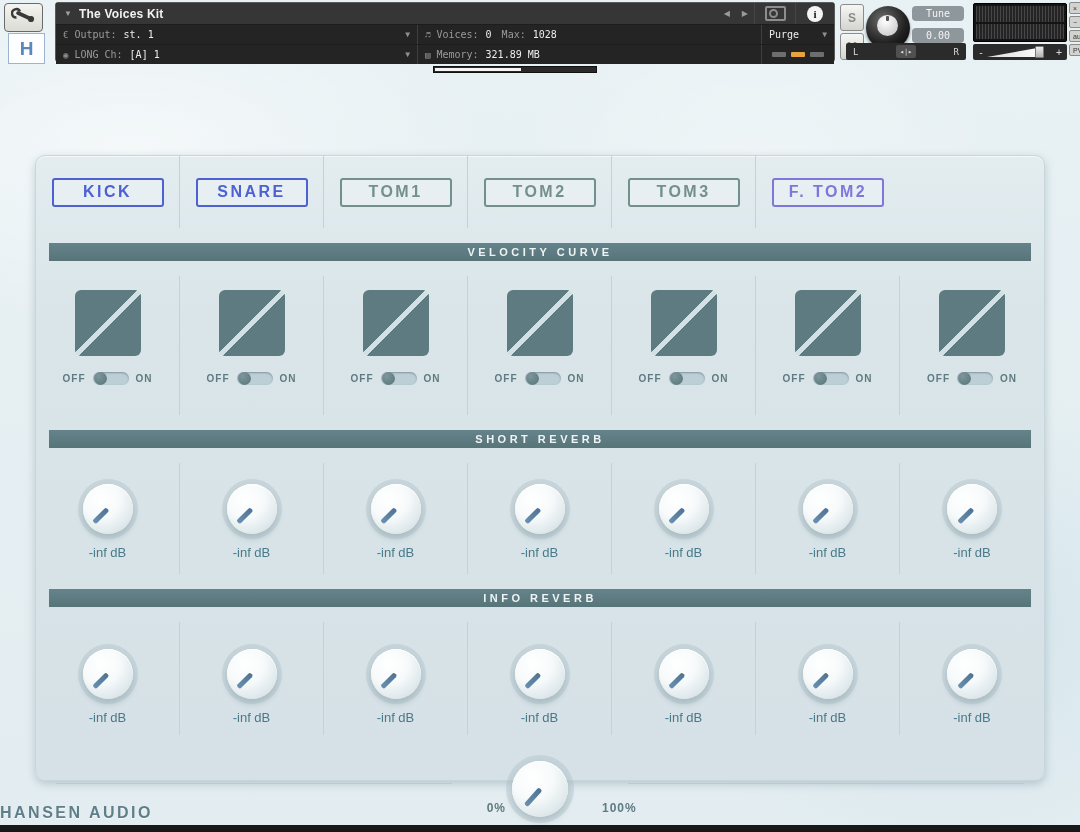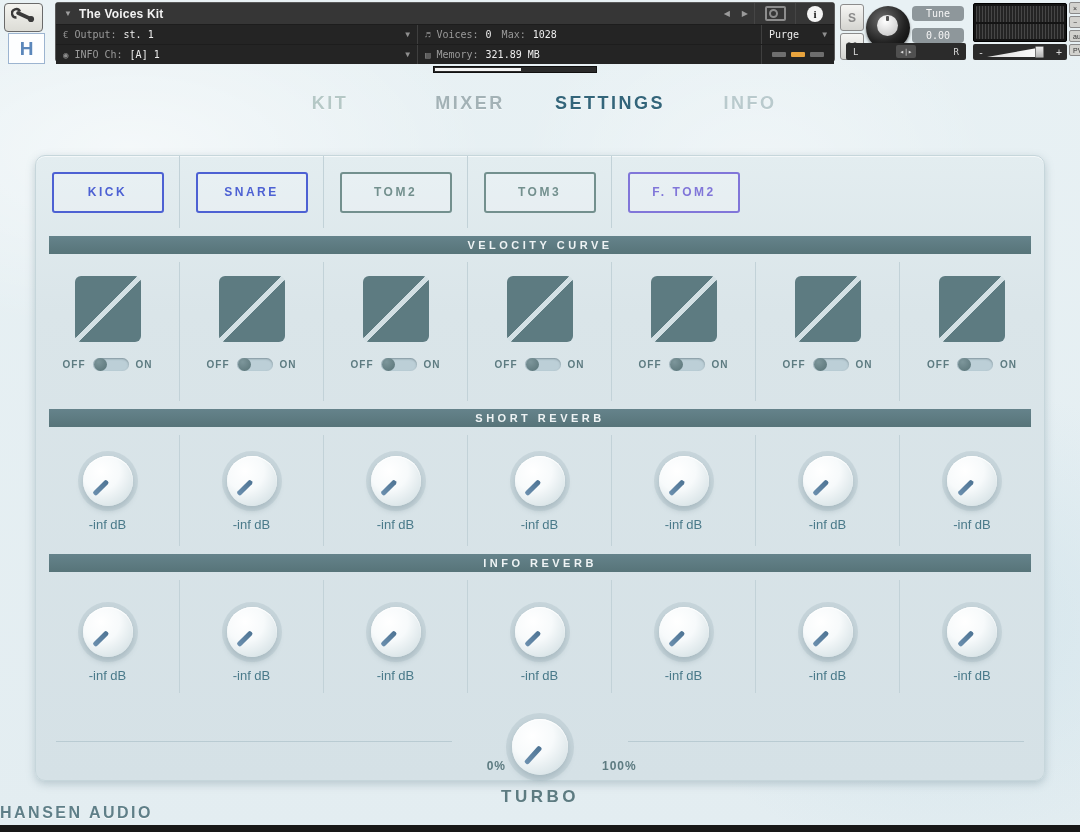"INFO Ch:" span.klabel { text: INFO -> LONG }
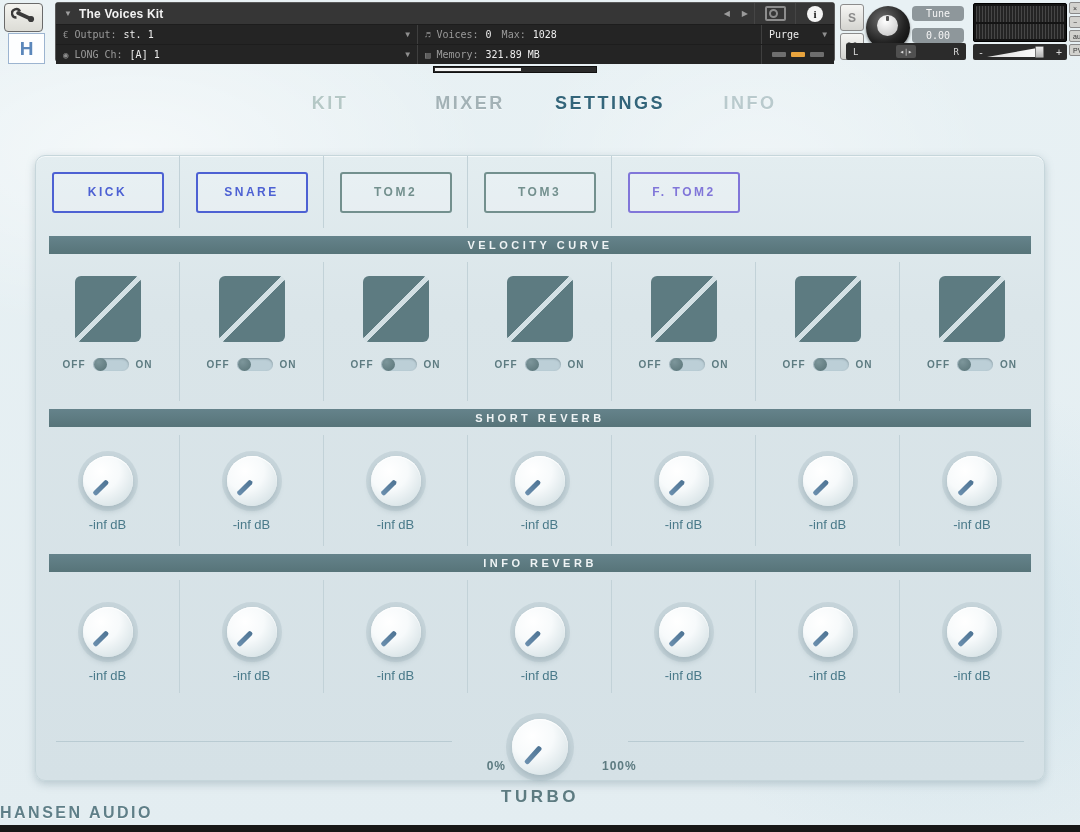"KIT" div.tabs { html: <div> <span>KIT</span> <span>MIXER</span> <span>SETTINGS</span> <span>INFO</span> </div> -> none }
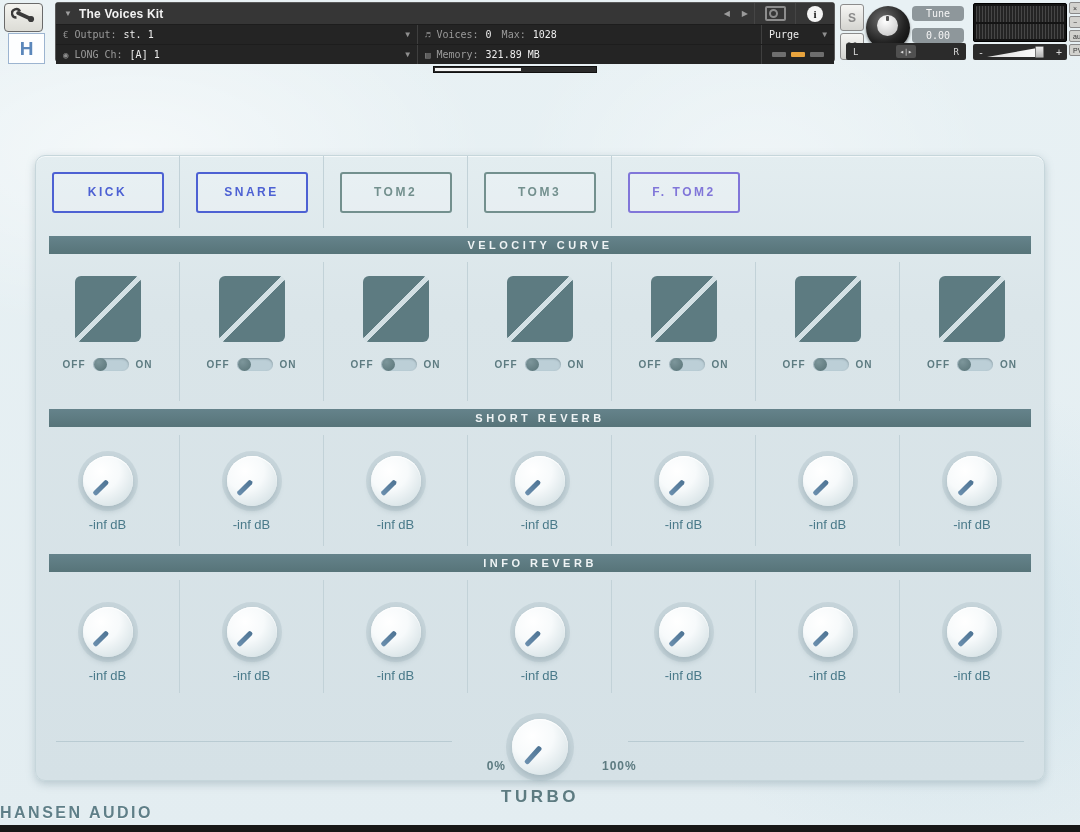"KICK" .drumbtn { font-size: 12px -> 16px; height: 41px -> 29px }
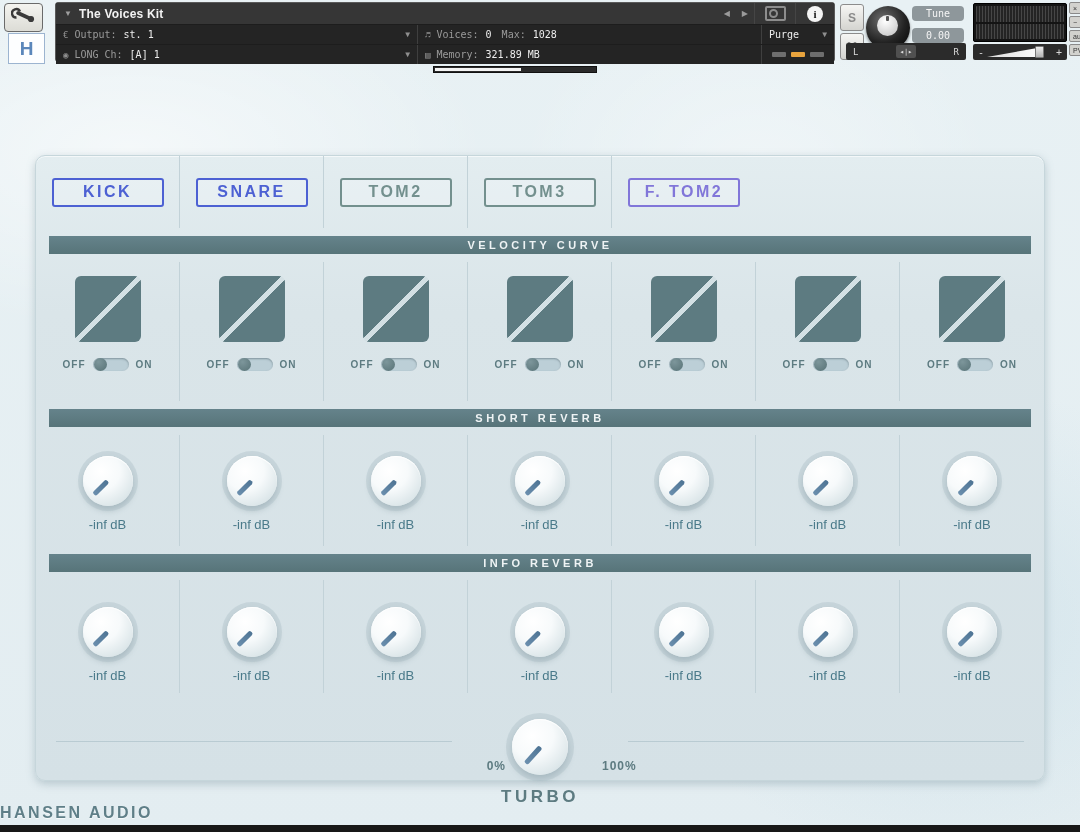"TOM1" div.cell { html: none -> <div> <button>TOM1</button> </div> }
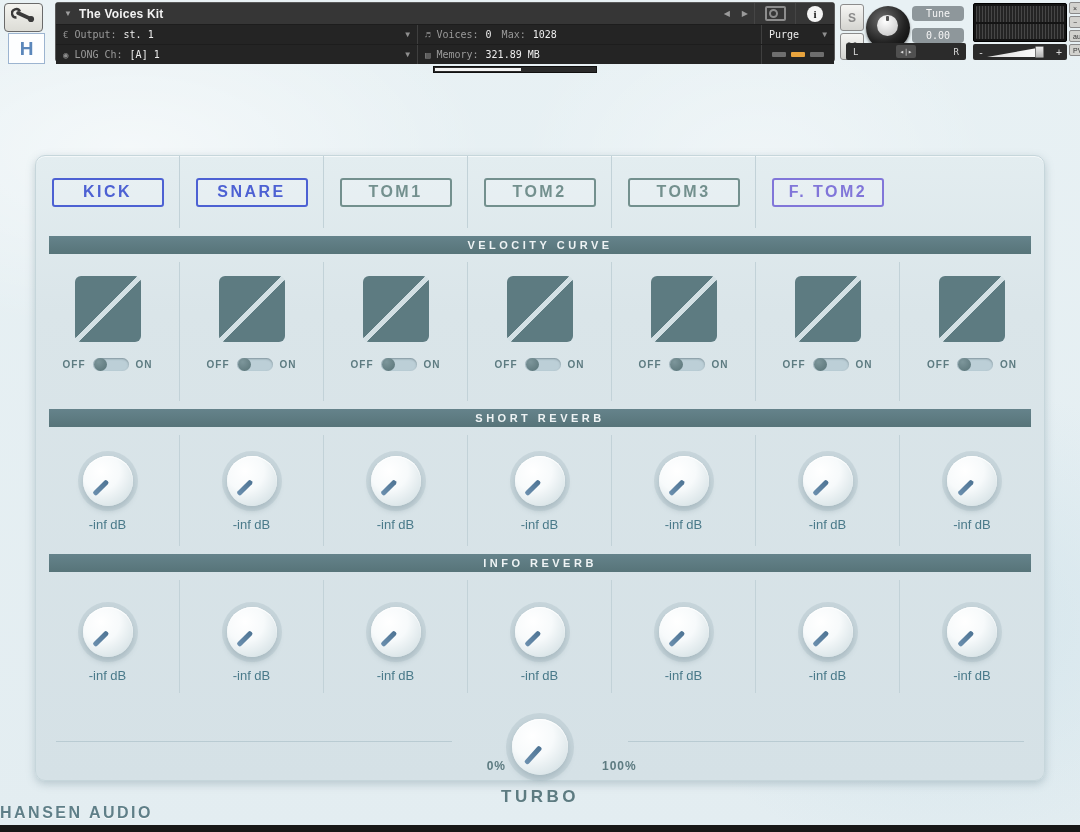"VELOCITY CURVE" .secbar { margin: 8px 13px -> 15px 13px }
